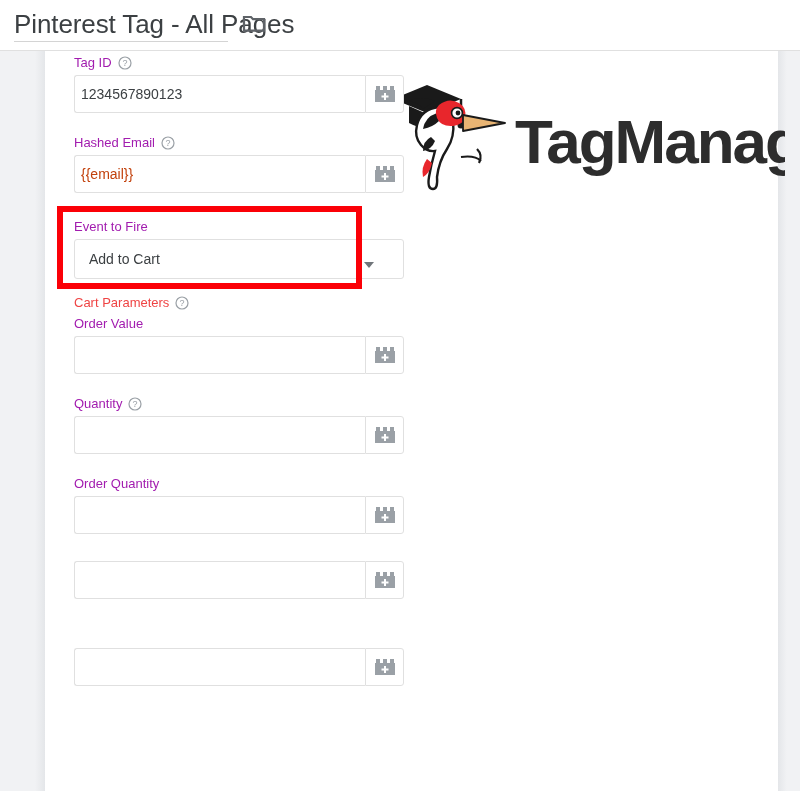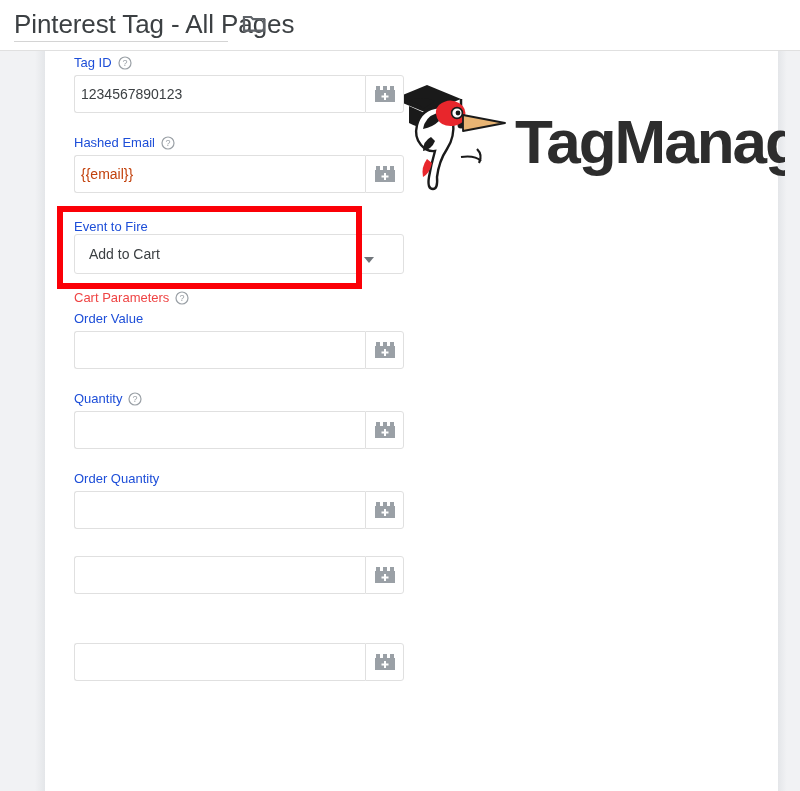"Tag ID" .field-label { color: #1d4ed8 -> #a21caf }
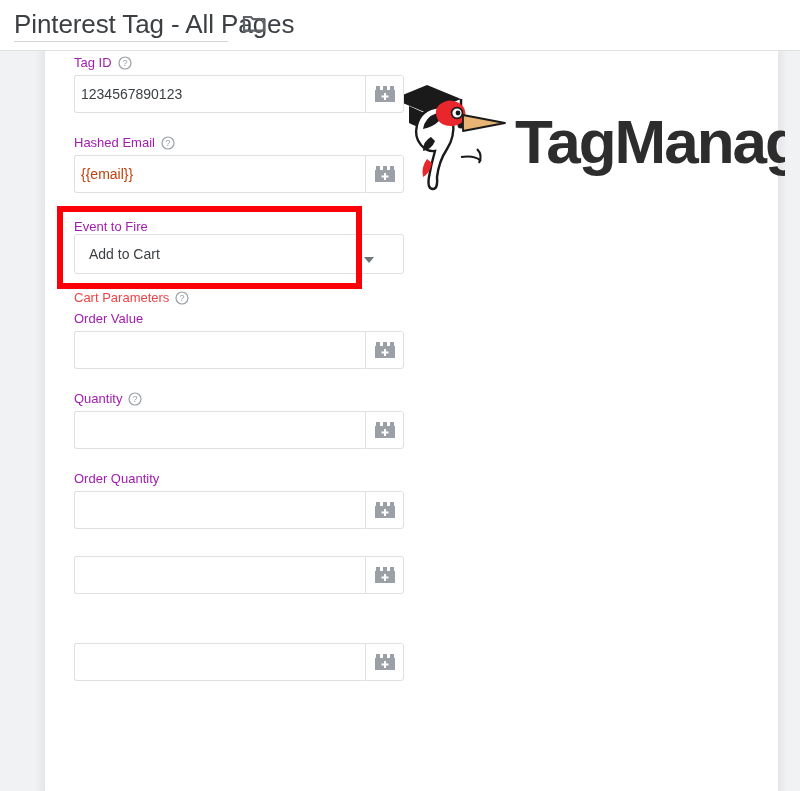"Add to Cart" .select-box { margin-top: none -> 5px }
